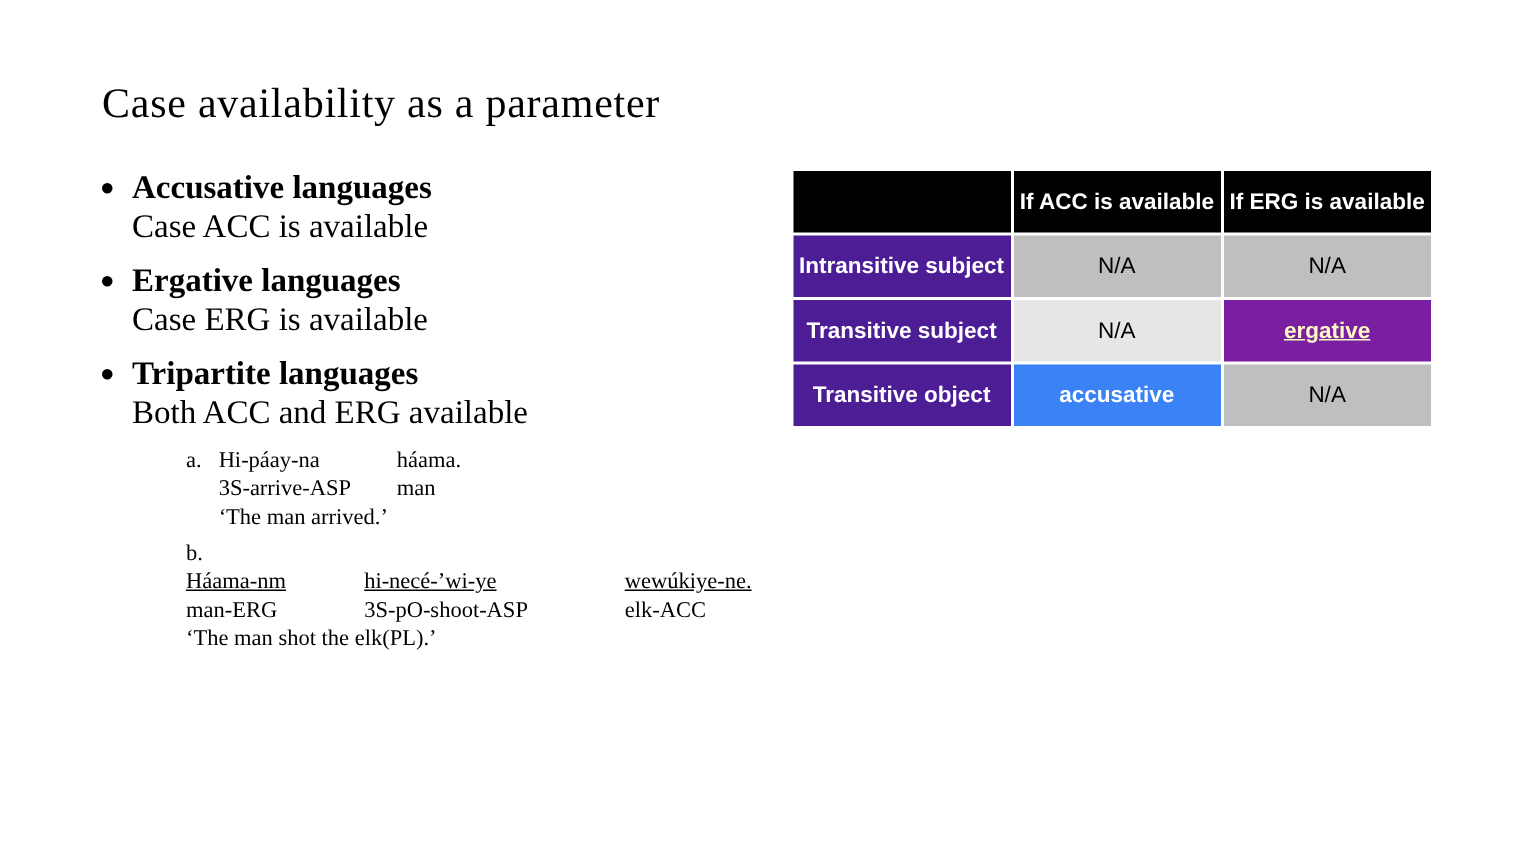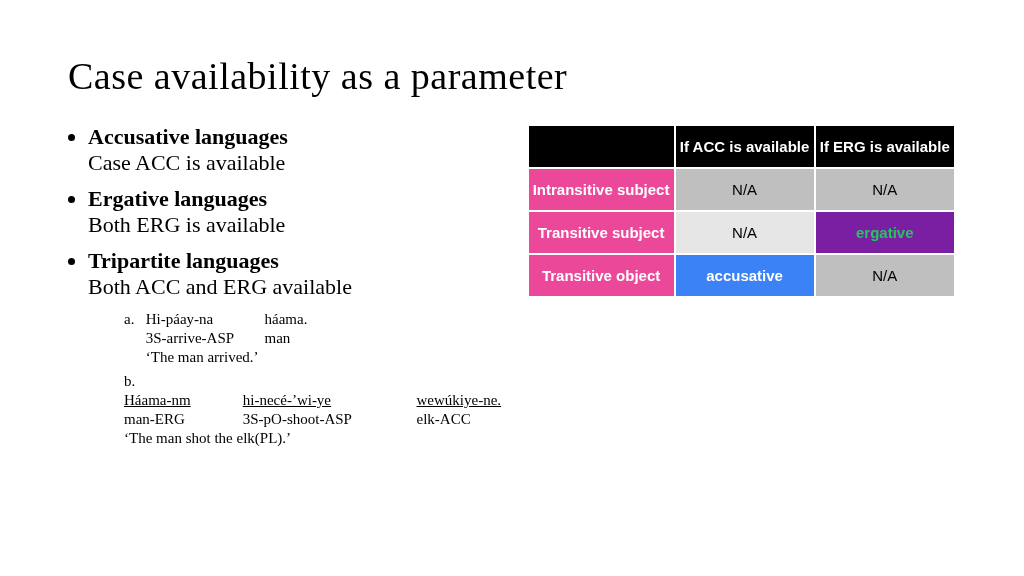"Case availability as a parameter" h1.title { font-size: 38px -> 28px }
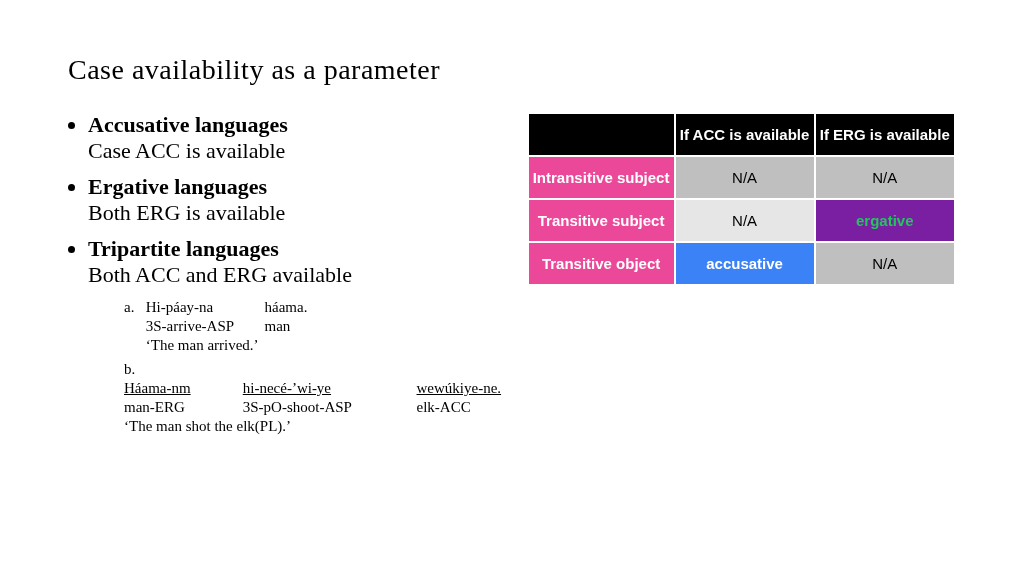"Intransitive subject" th.rowhdr { background: #ec4899 -> #4c1d95 }
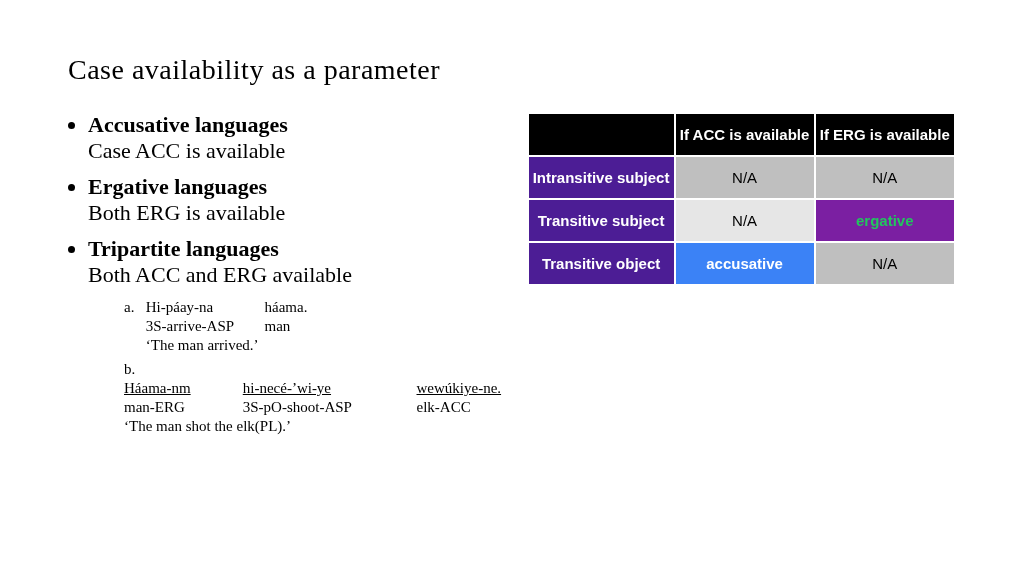"Both ERG is available" span { text: Both -> Case }
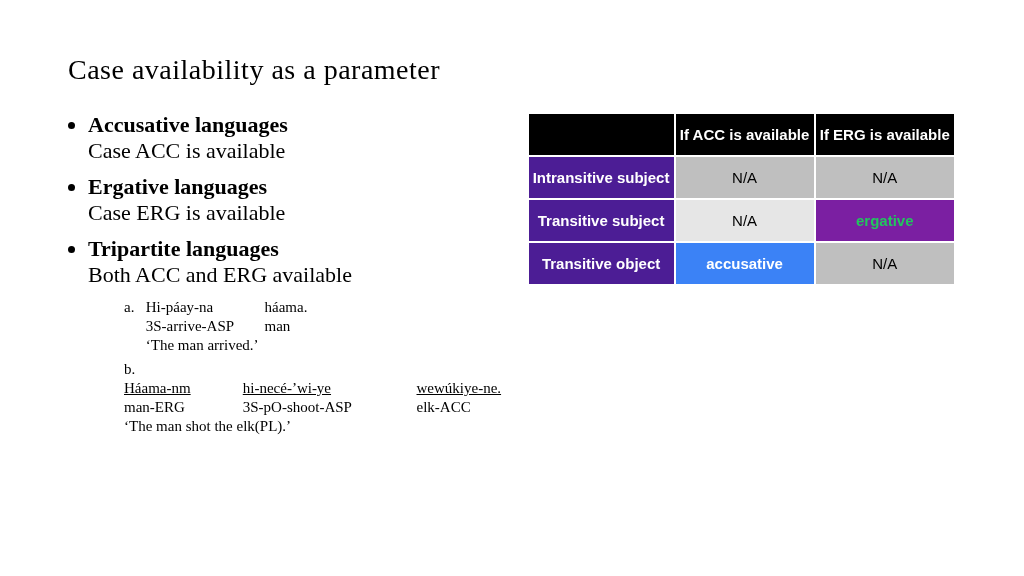"ergative" td.erg { color: #22c55e -> #fef9c3; text-decoration: none -> underline }
